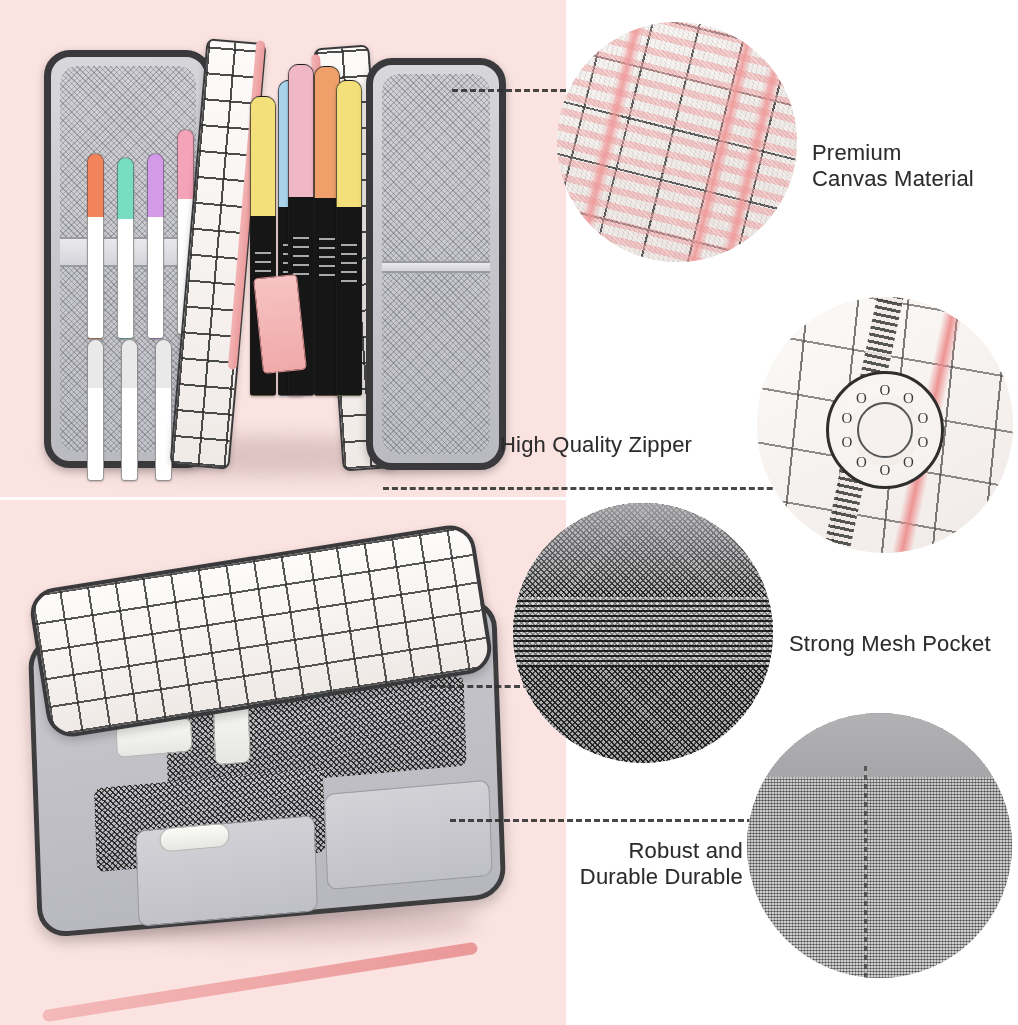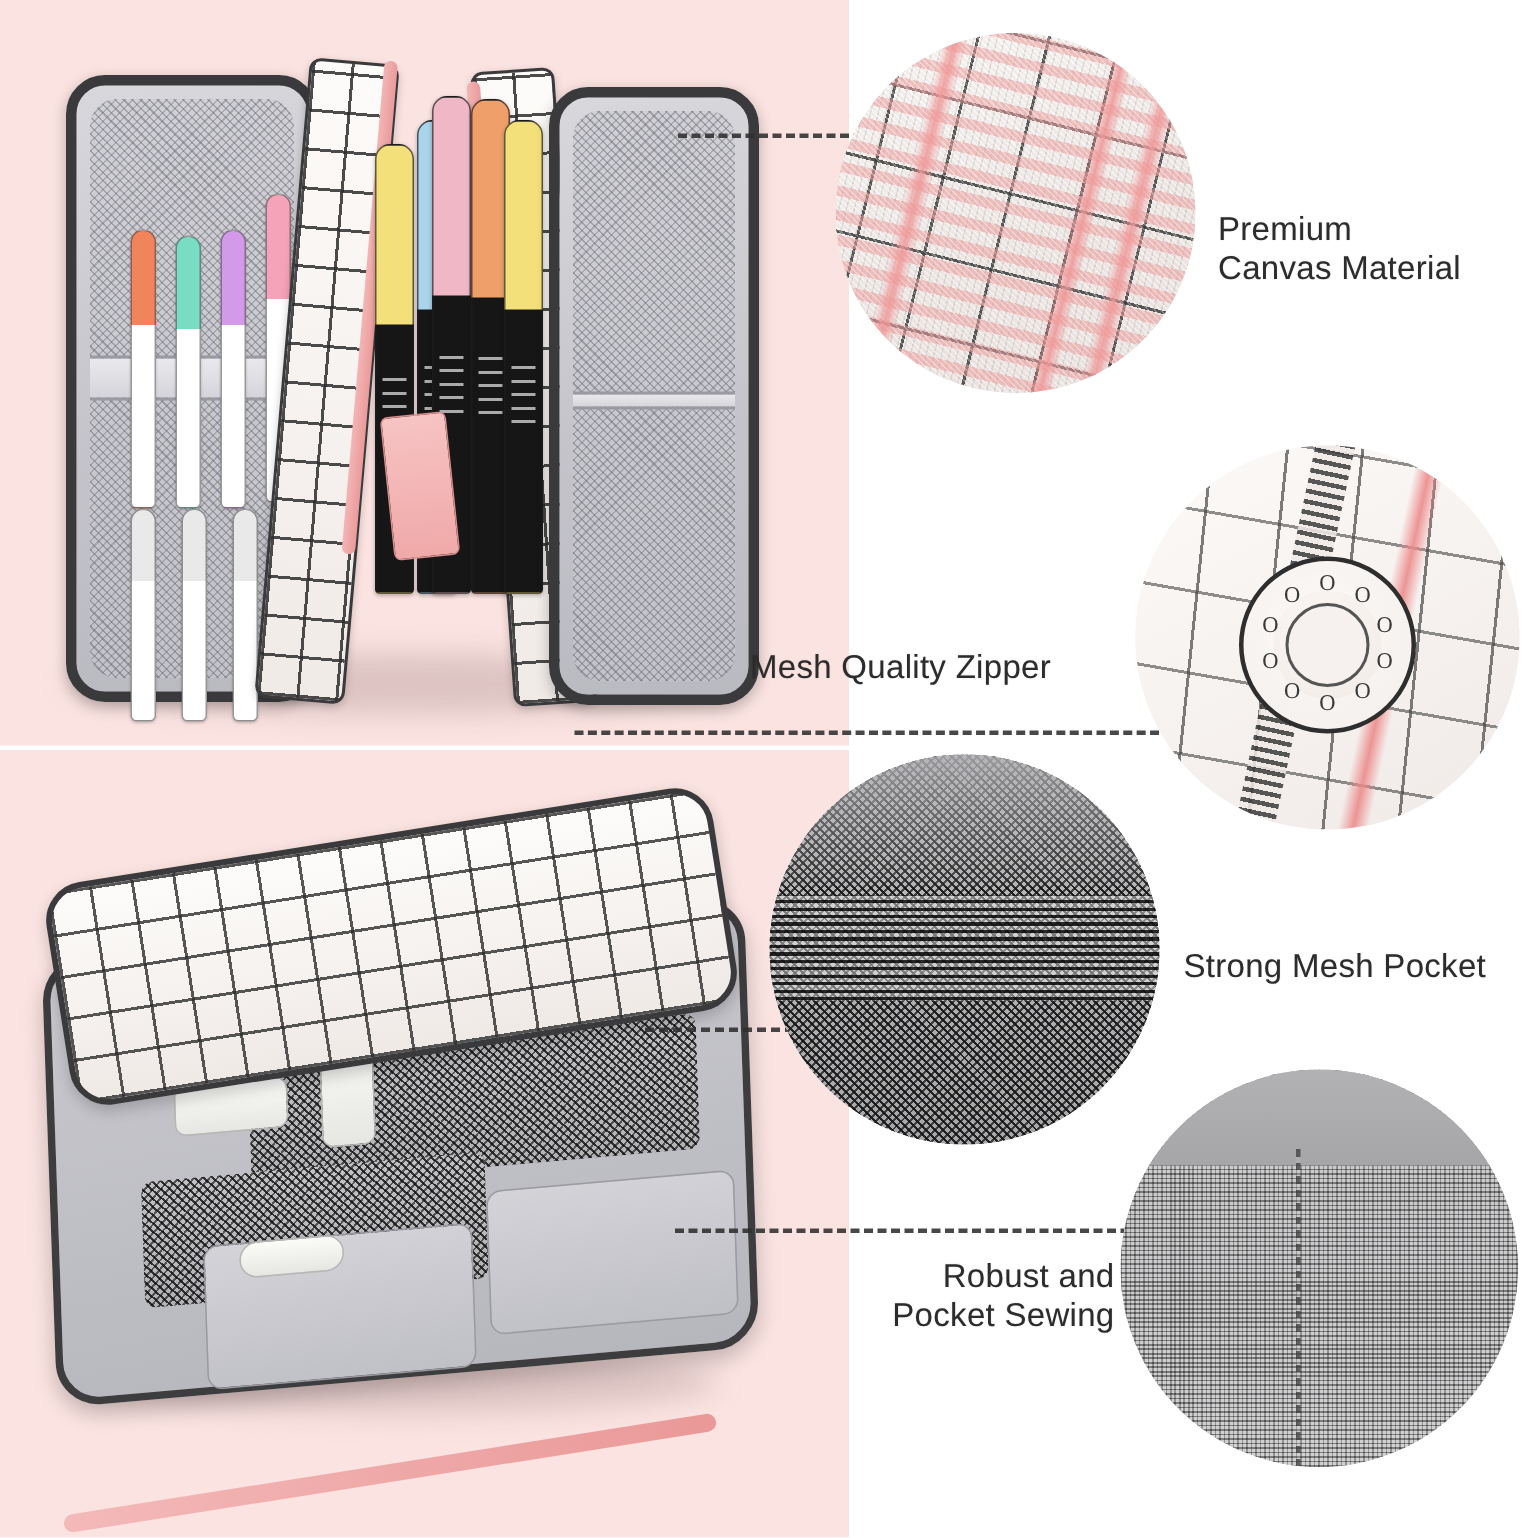"Mesh Quality Zipper" div.feature-label { text: Mesh -> High }
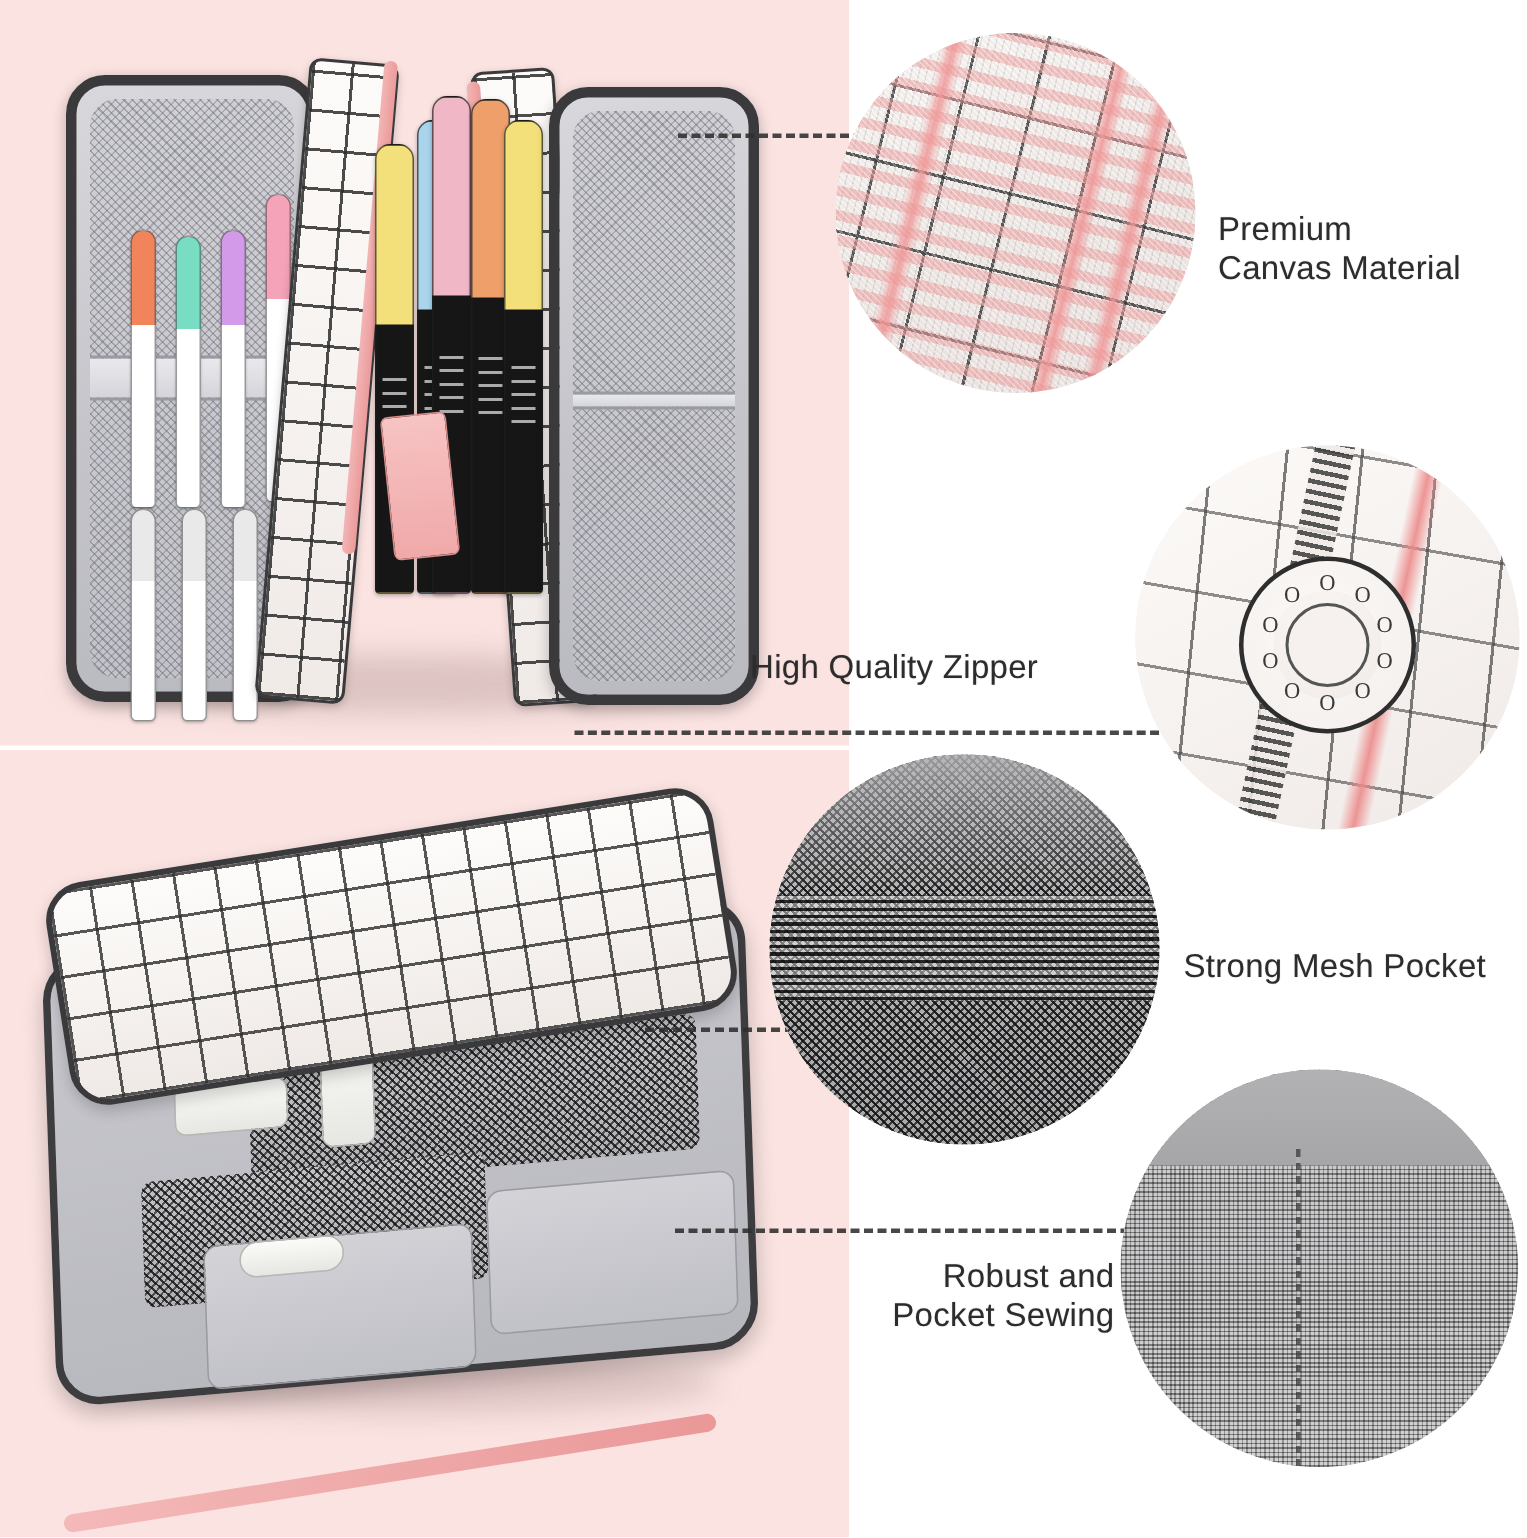"Robust and" div.feature-label { text: Pocket Sewing -> Durable Durable }
